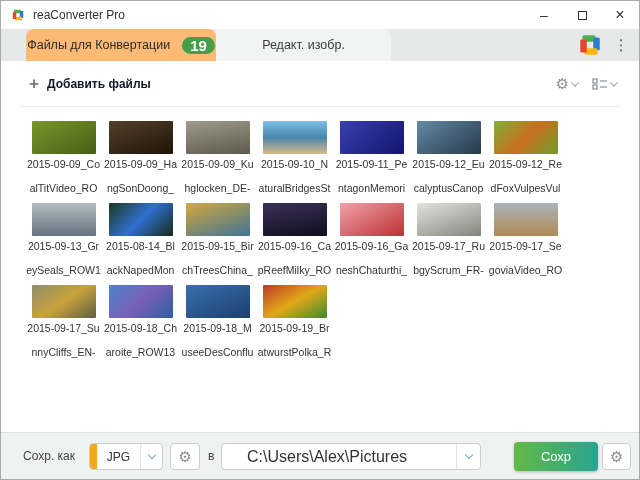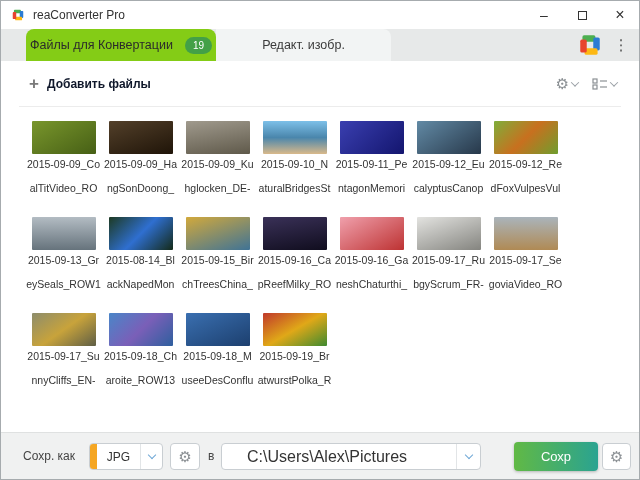"Файлы для Конвертации" .tab-active { background: #84cc16 -> #fdba74 }
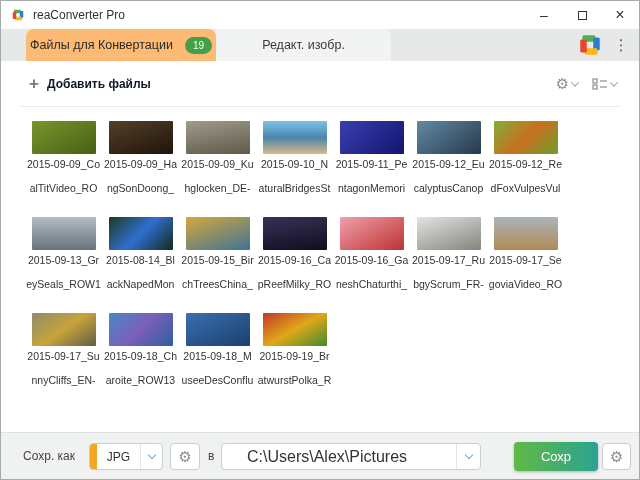"19" .badge { font-size: 10px -> 15px; font-weight: normal -> bold }
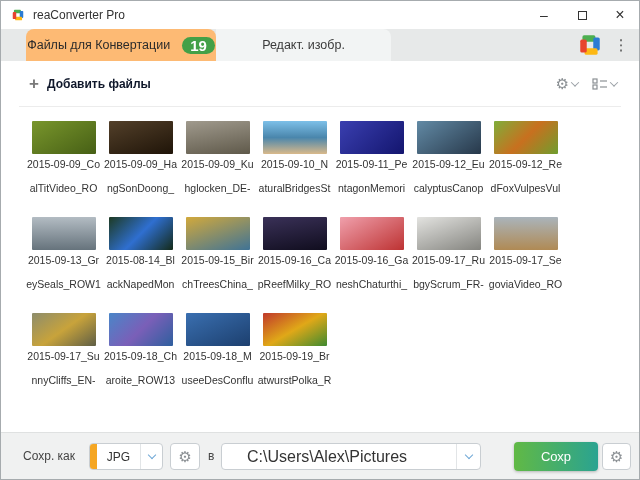"2015-09-09_Co" .grid { row-gap: 22px -> 8px }
